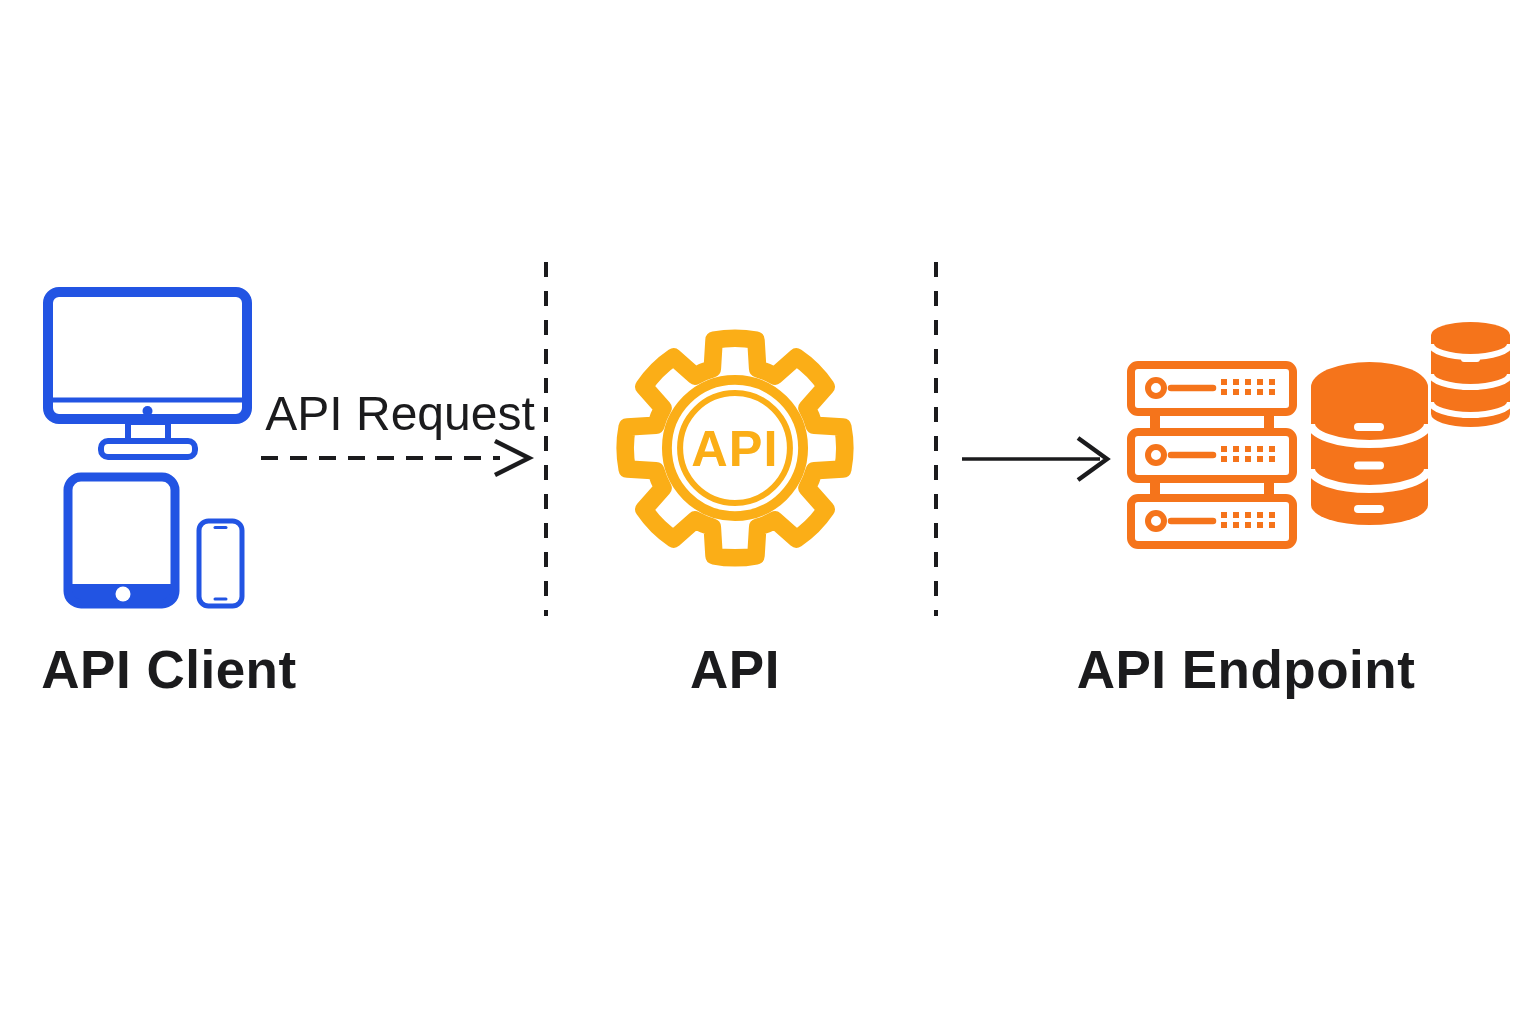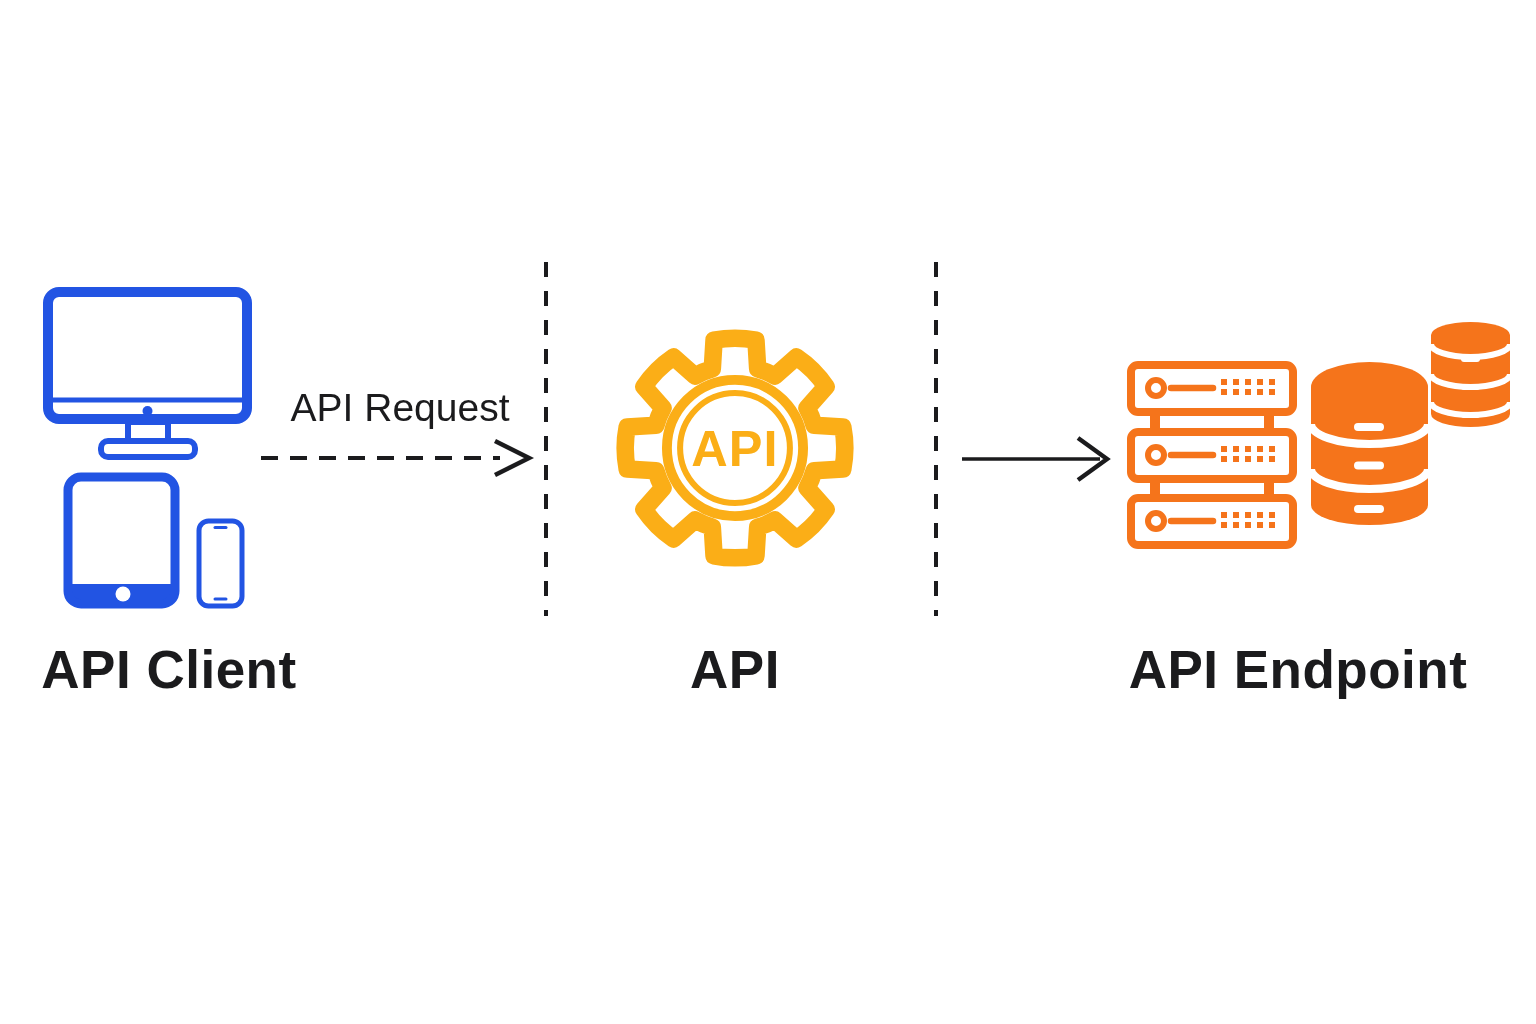"API Request" .label-request { font-size: 39px -> 48px }
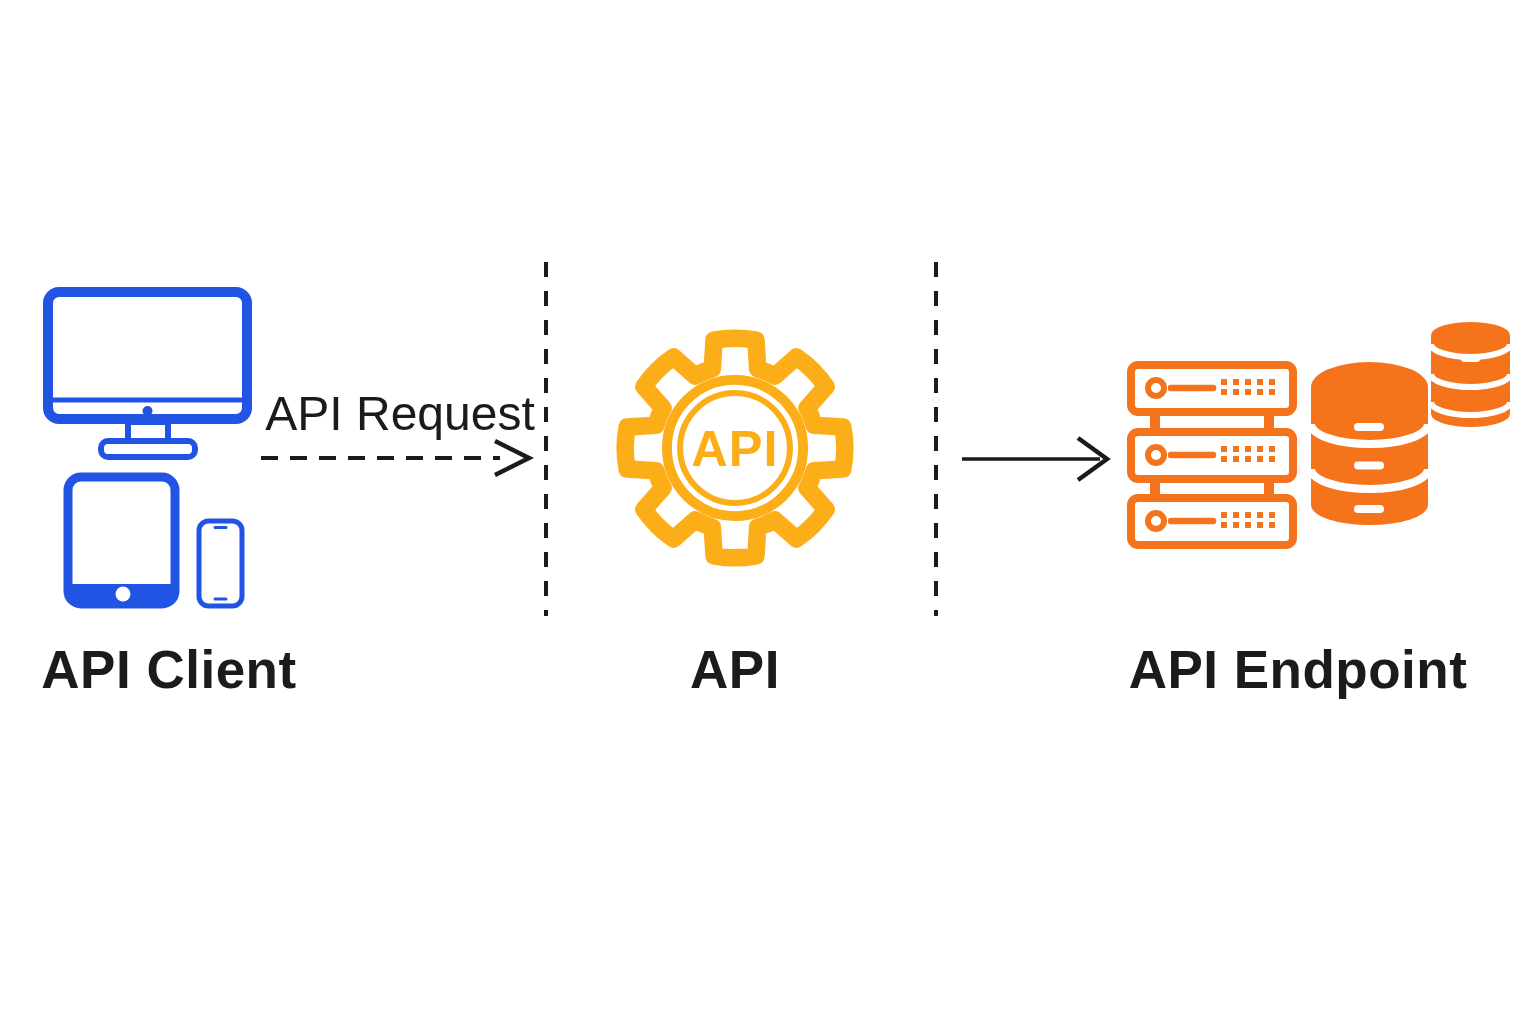"API Endpoint" .label-endpoint { left: 1298px -> 1246px }
